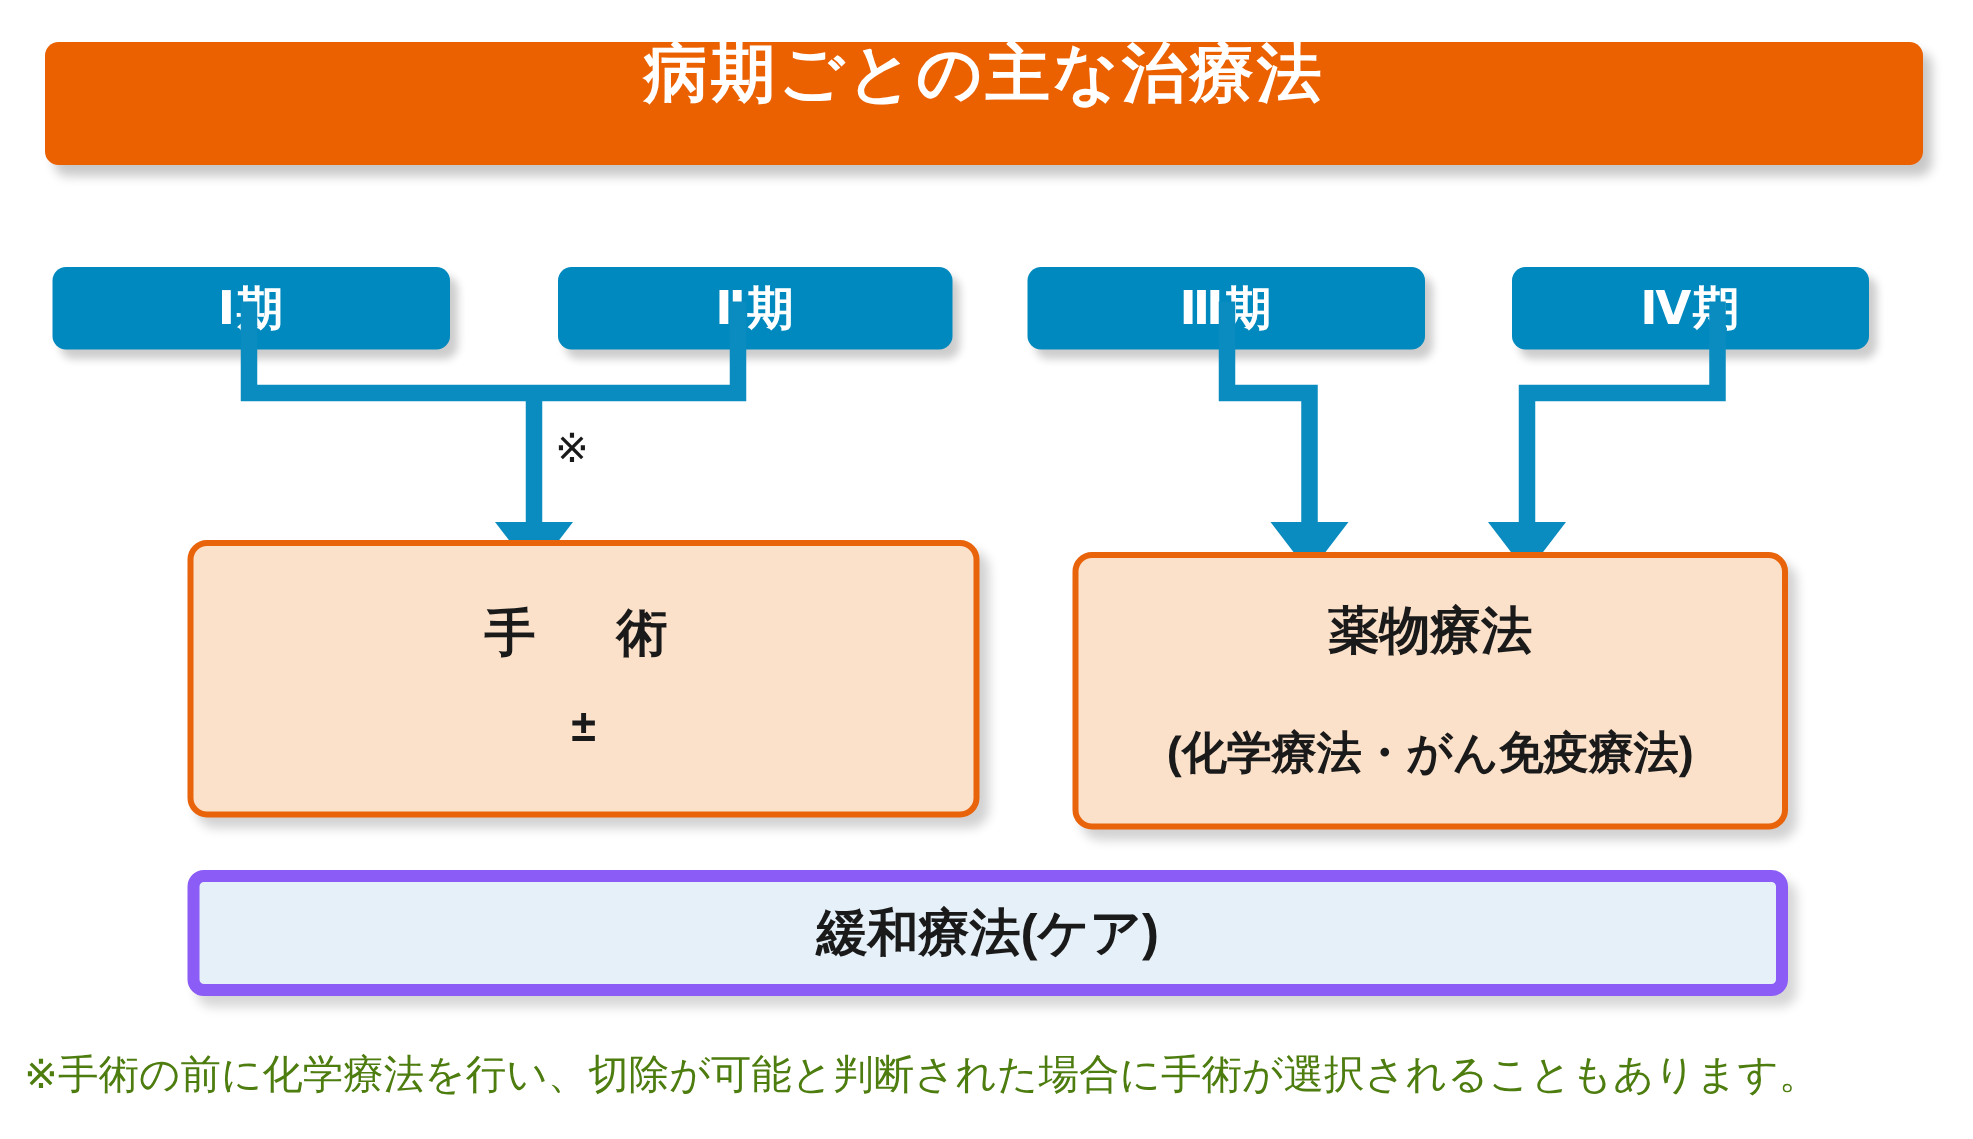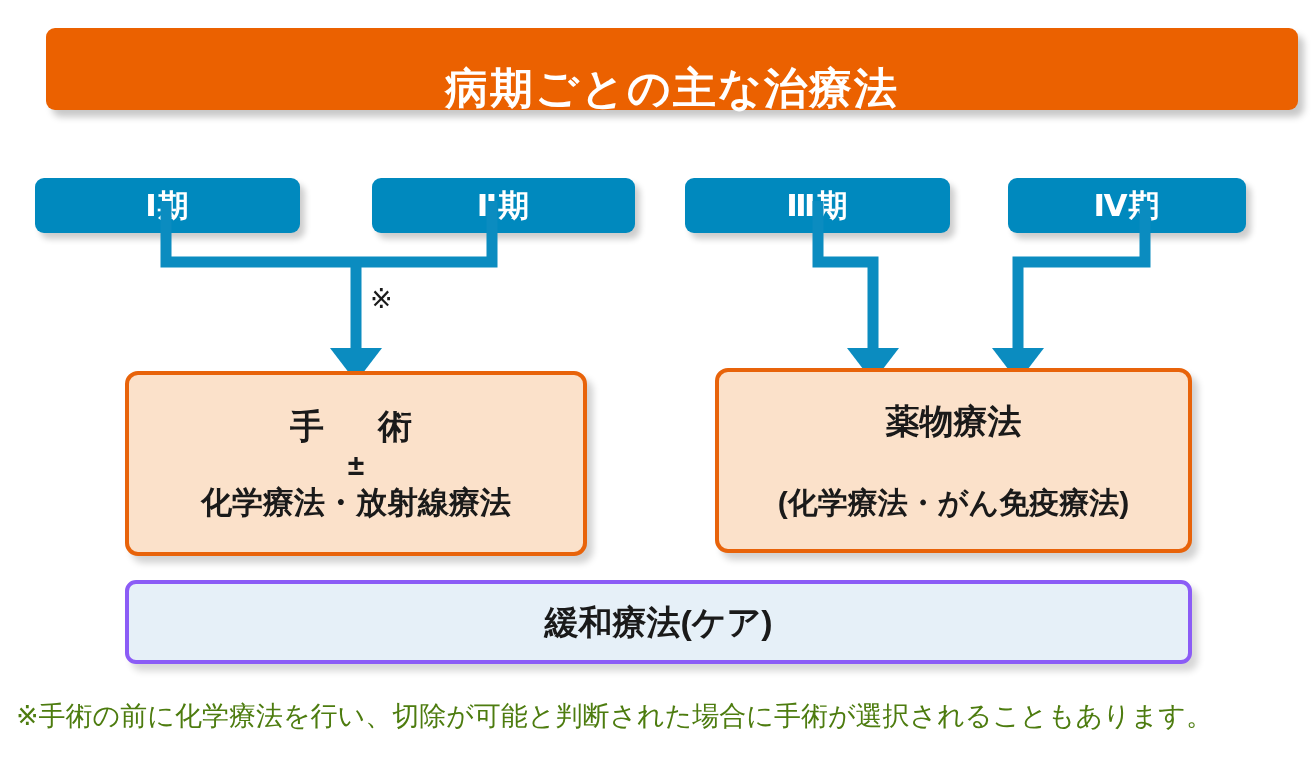"病期ごとの主な治療法" .title-bar { align-items: flex-end -> flex-start; left: 46px -> 30px }
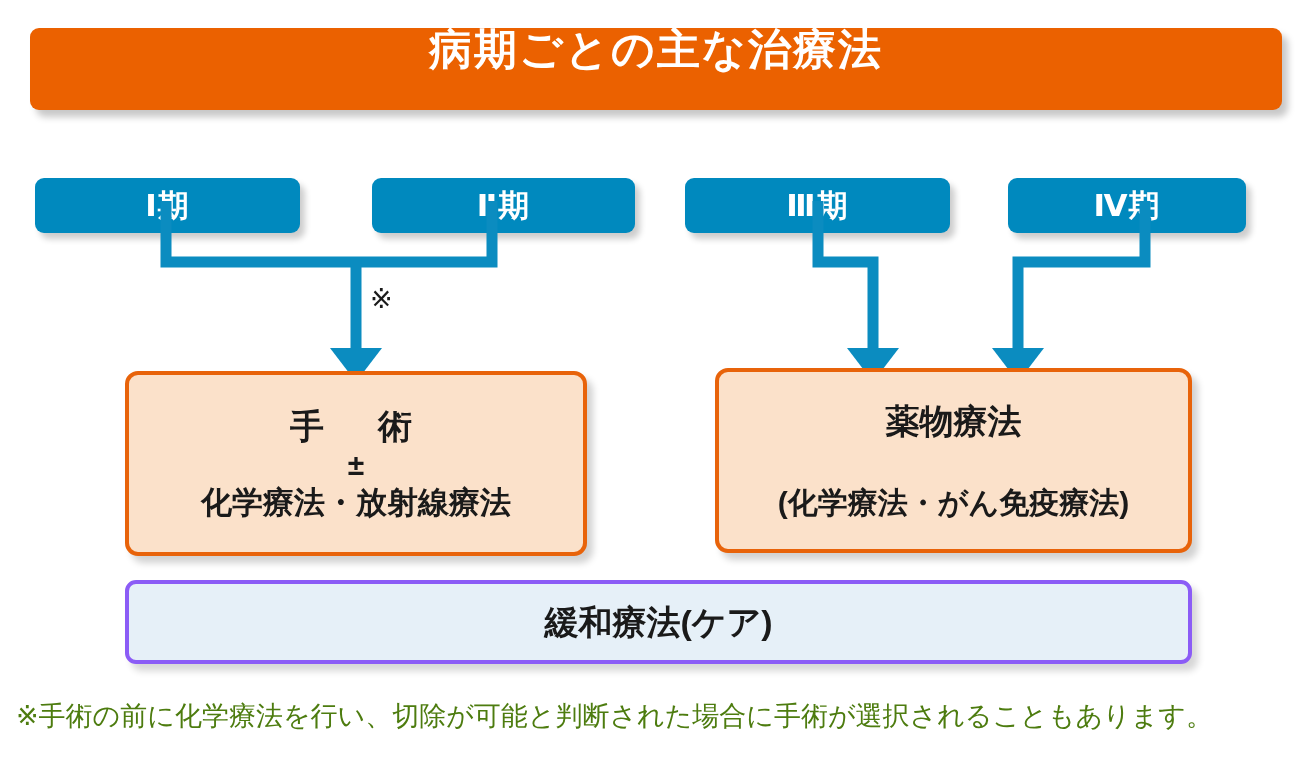"手 術" #treat-surgery { gap: none -> 24px; top: 371px -> 360px; width: 462px -> 528px }
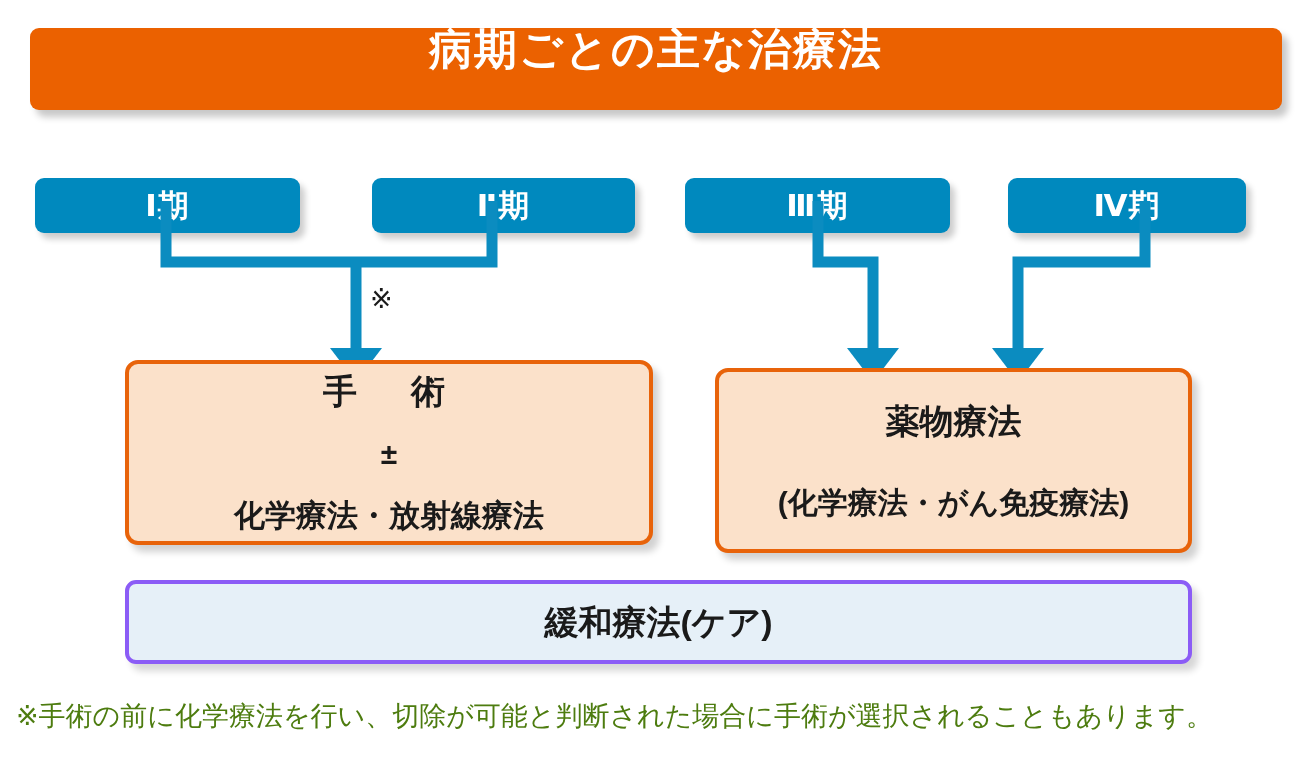"化学療法・放射線療法" div.line-sub-bold { html: <div>化学療法・放射線療法</div> -> none }
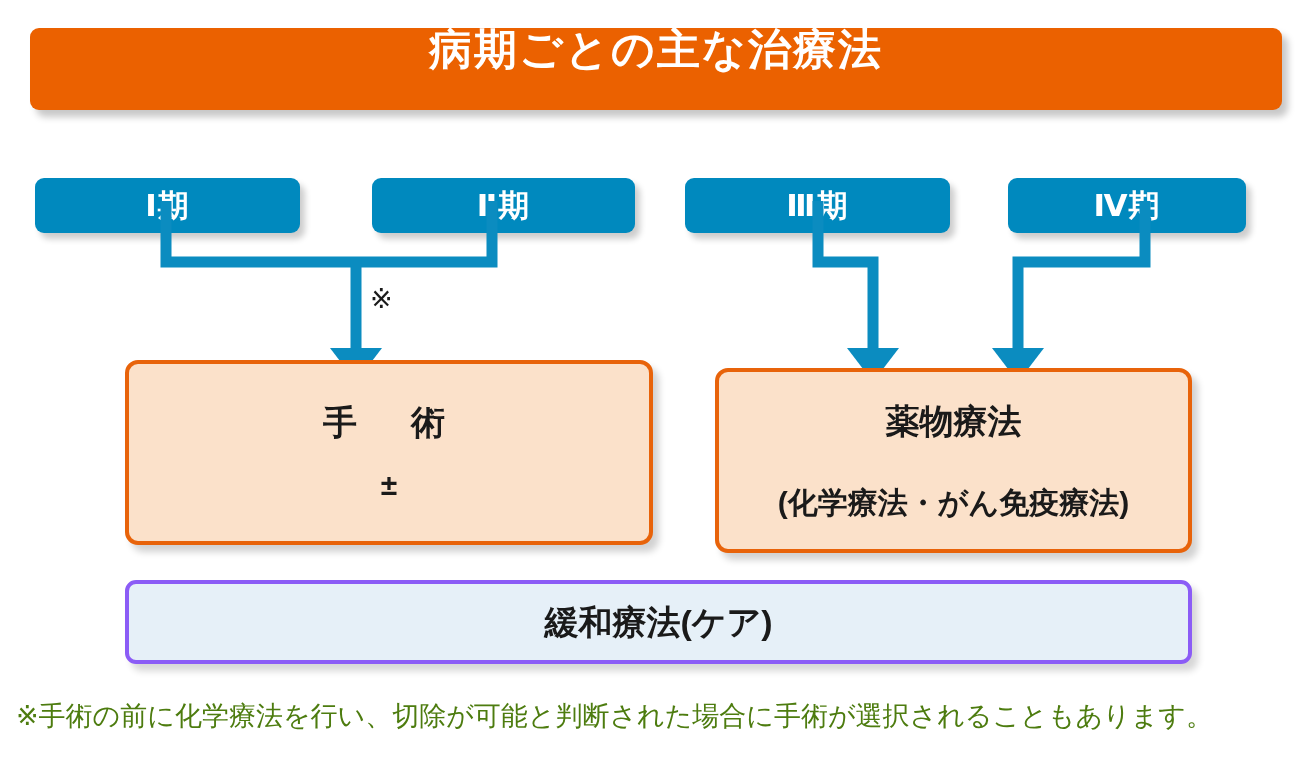"緩和療法(ケア)" #palliative-box { border: 4px solid #8b5cf6 -> 8px solid #8b5cf6 }
